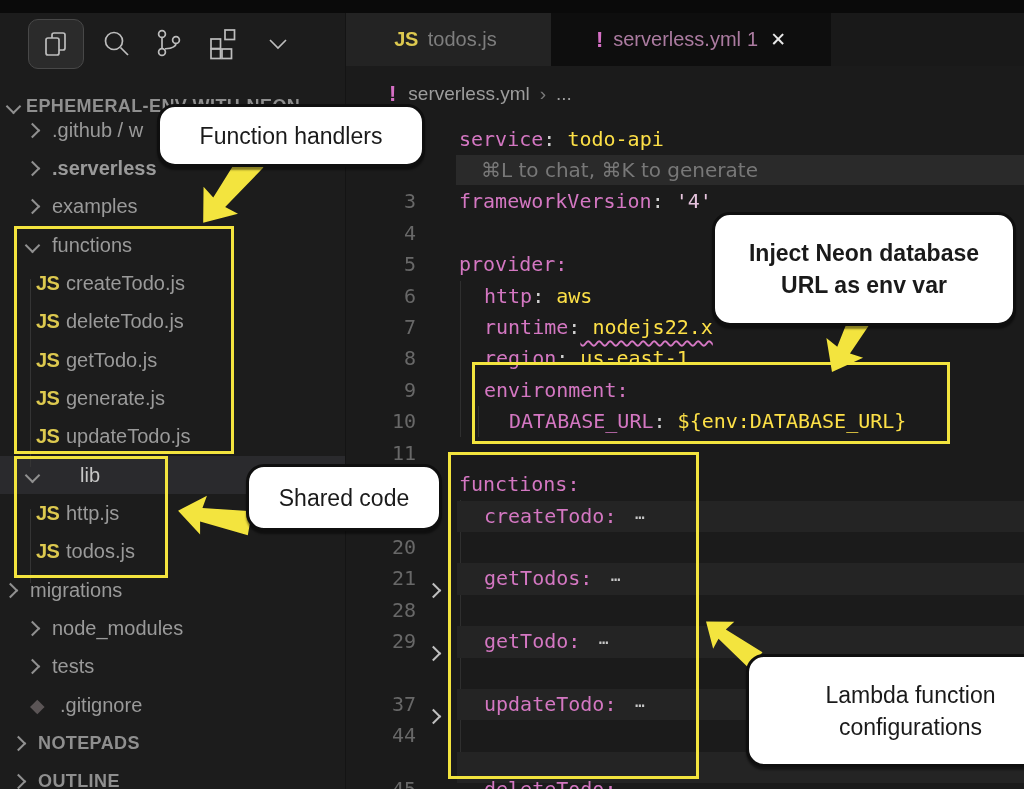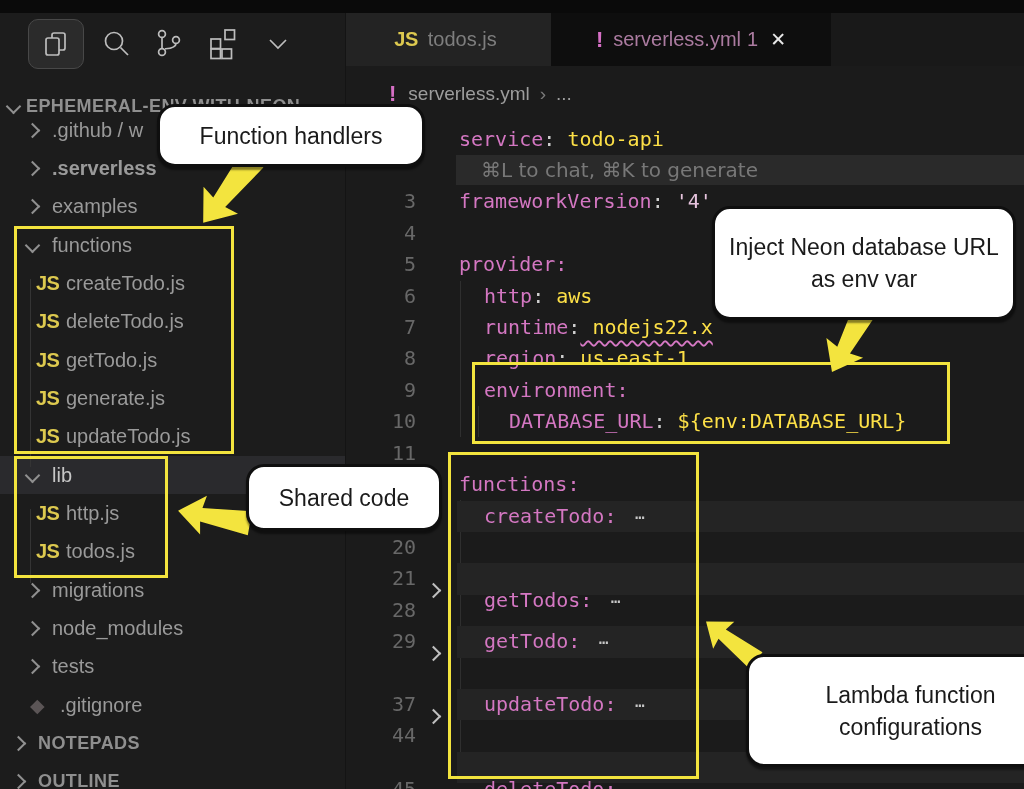"Inject Neon database URL as" div.callout { font-weight: none -> bold; top: 206px -> 212px }
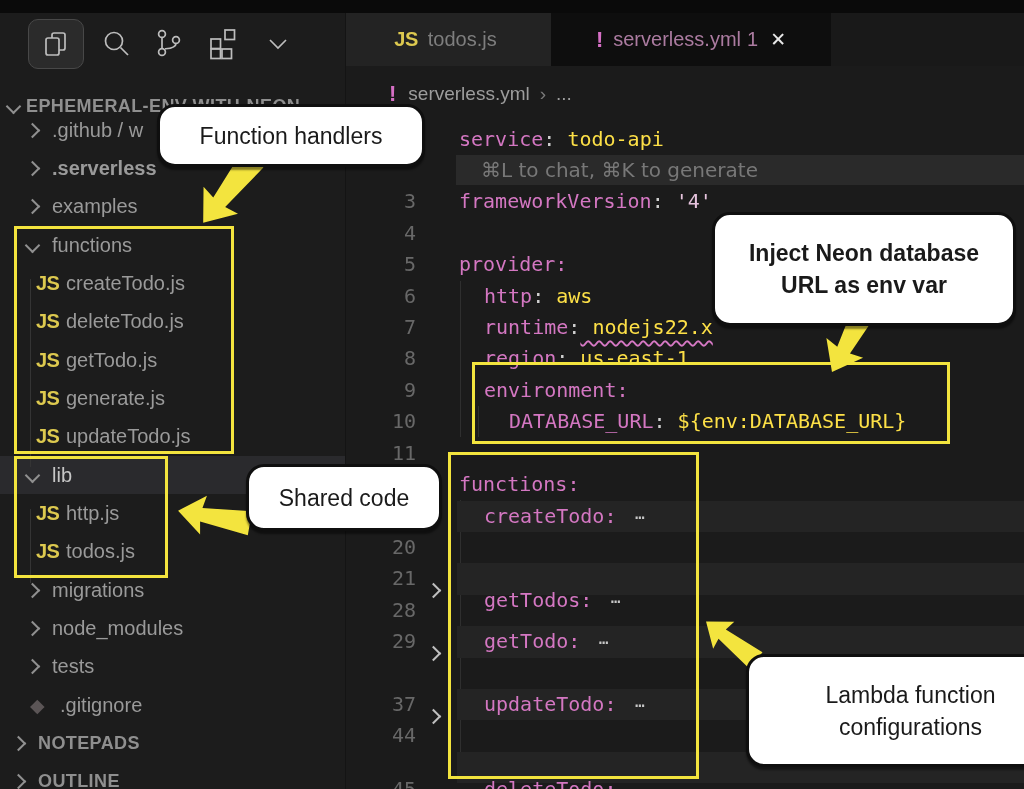"lib" div.trow { gap: none -> 28px }
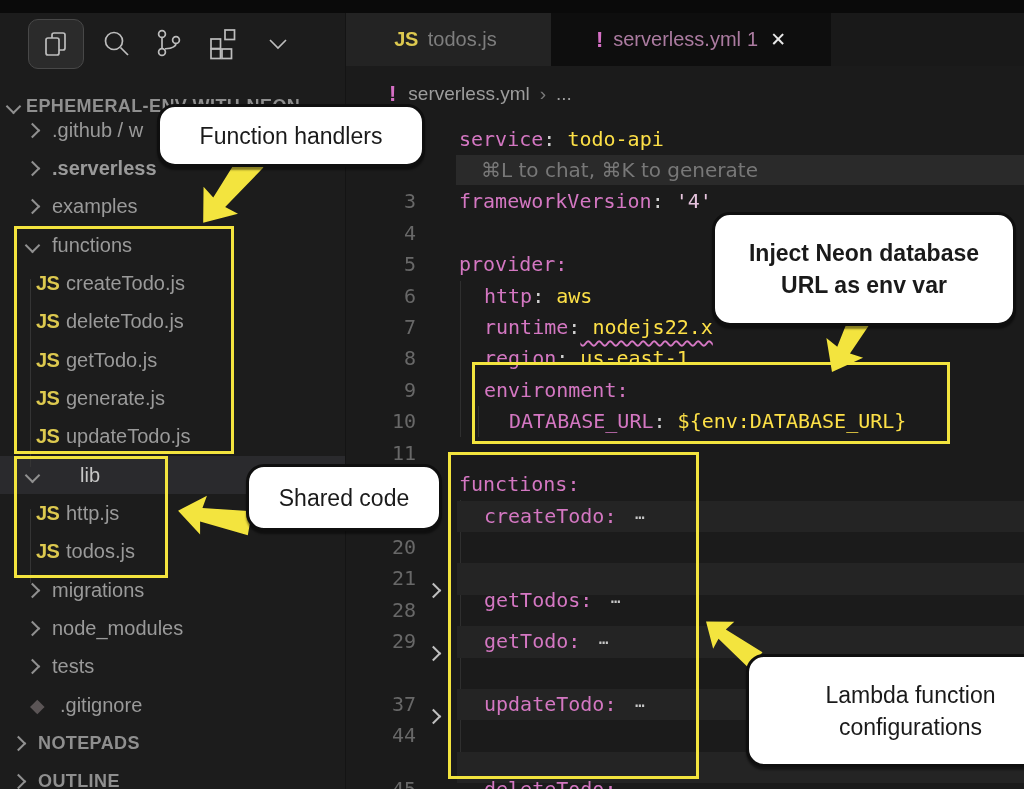"migrations" div.trow { padding-left: 22px -> none }
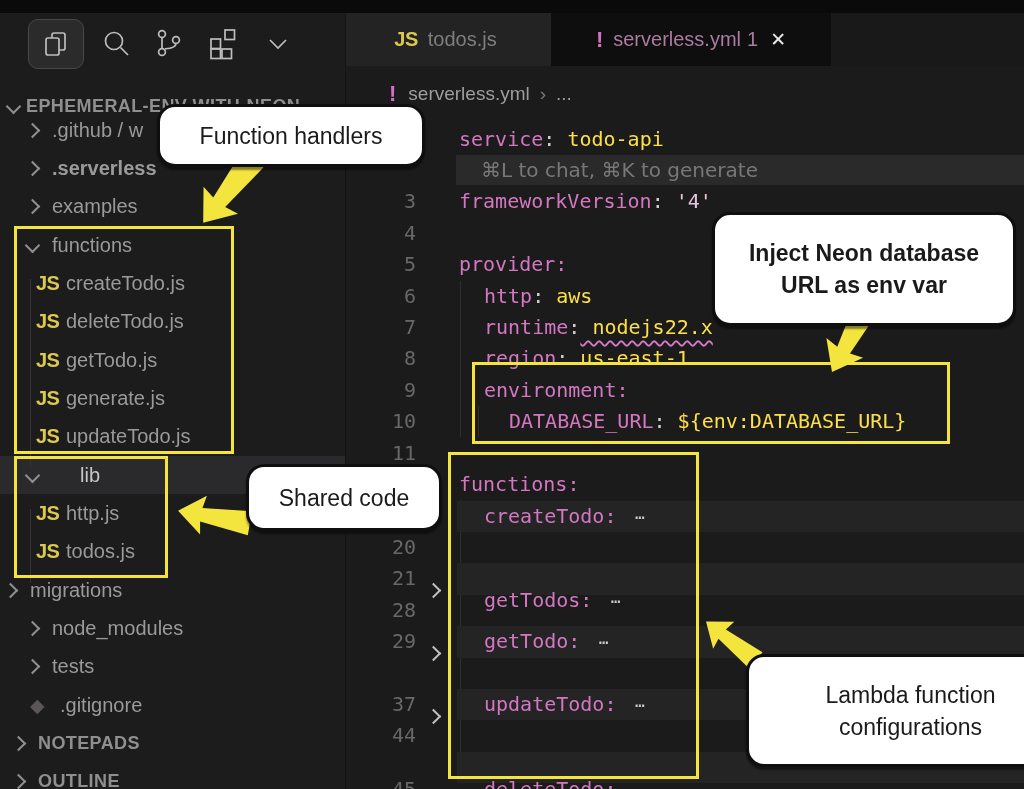"getTodos: ⋯" span.ctext { margin-top: 22px -> none }
